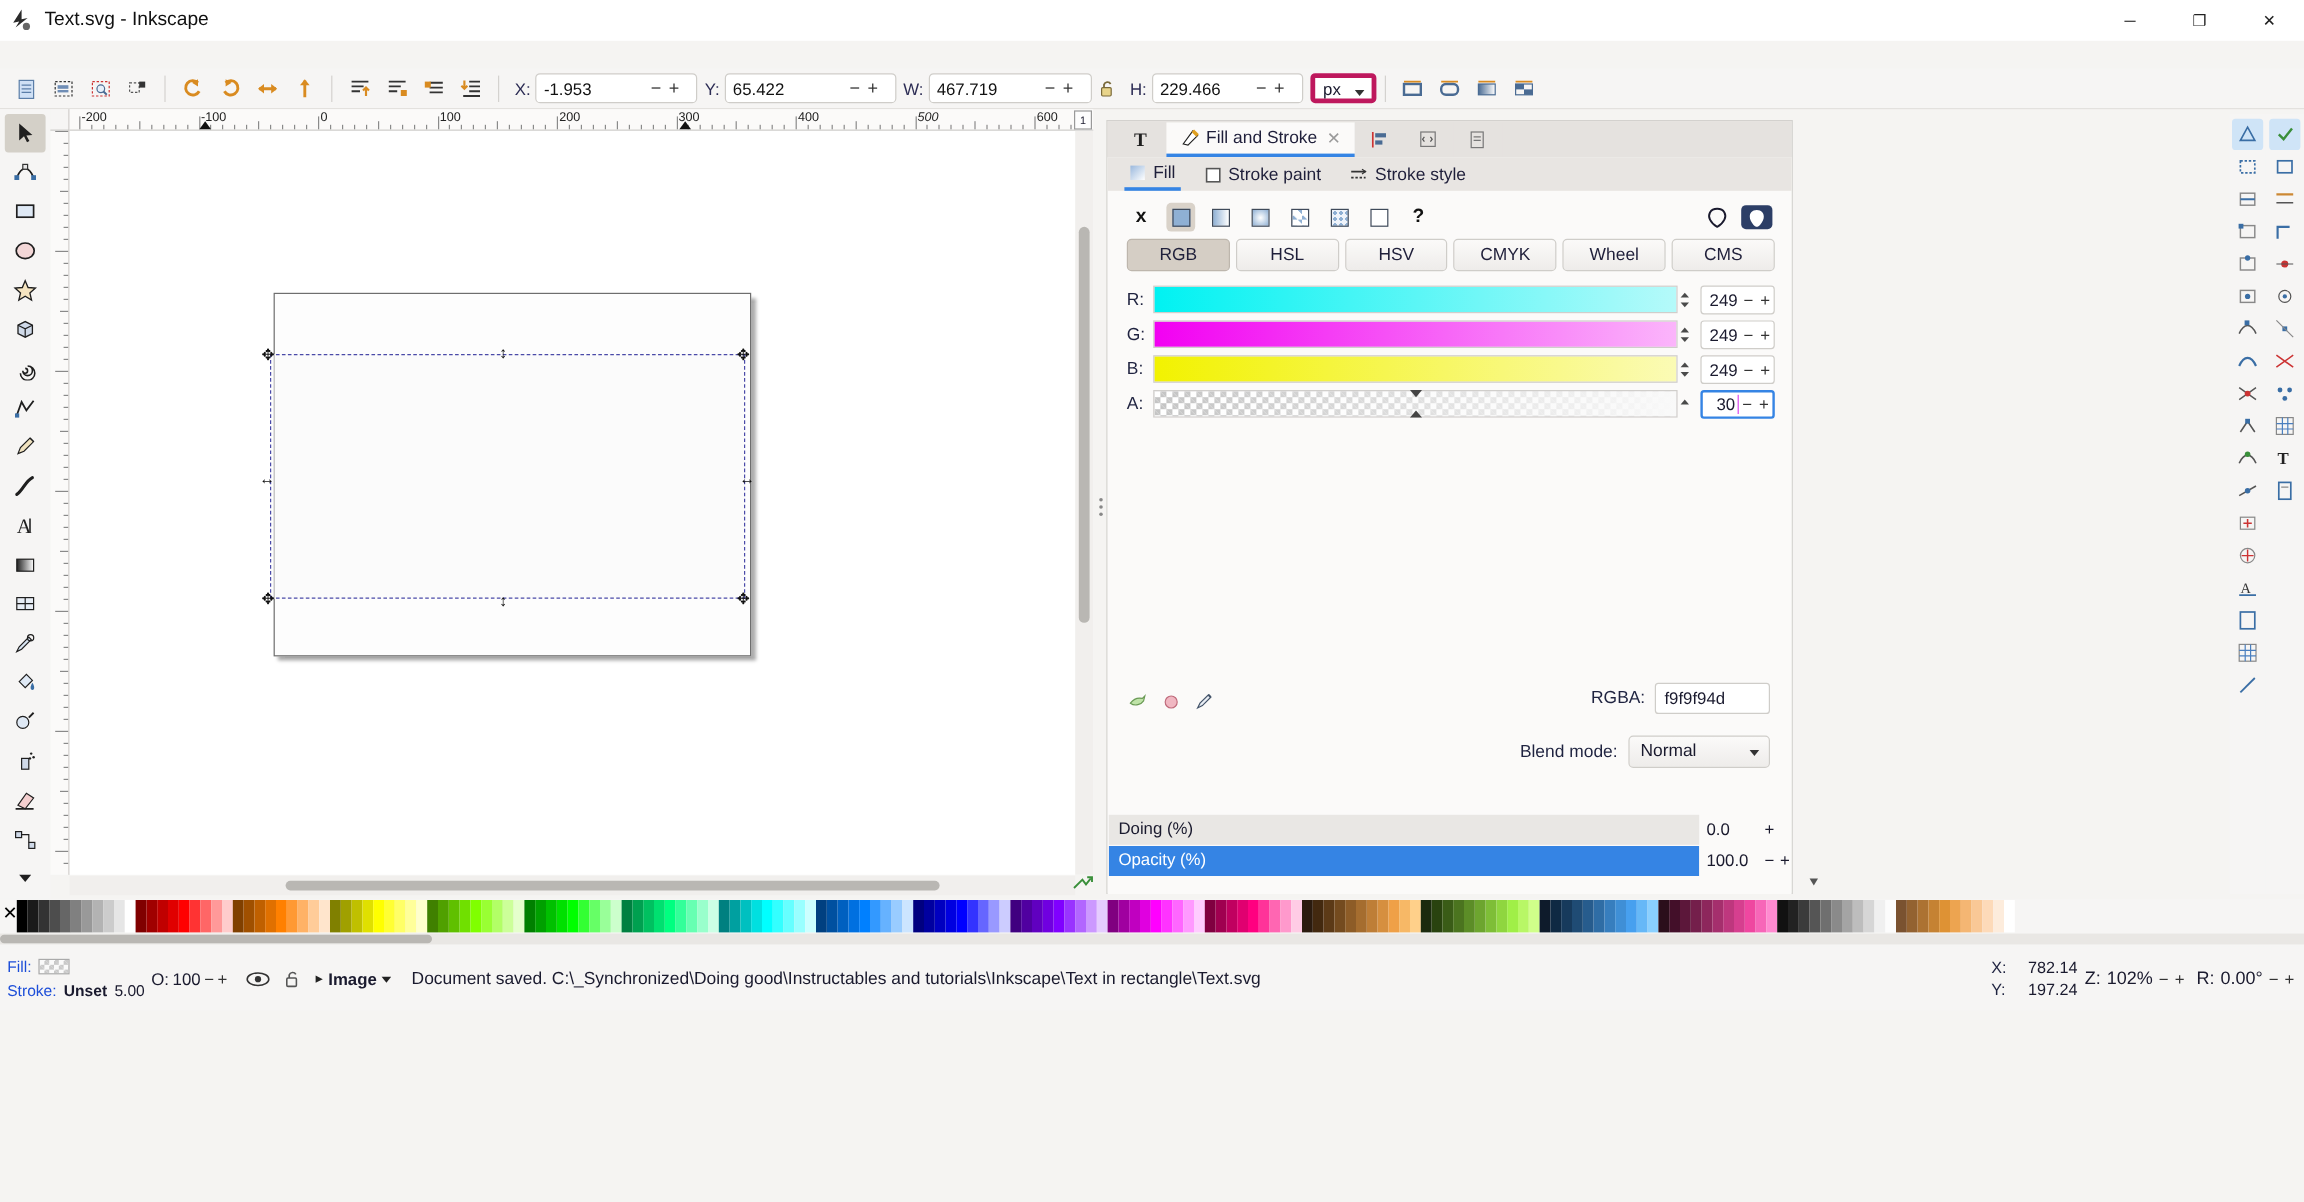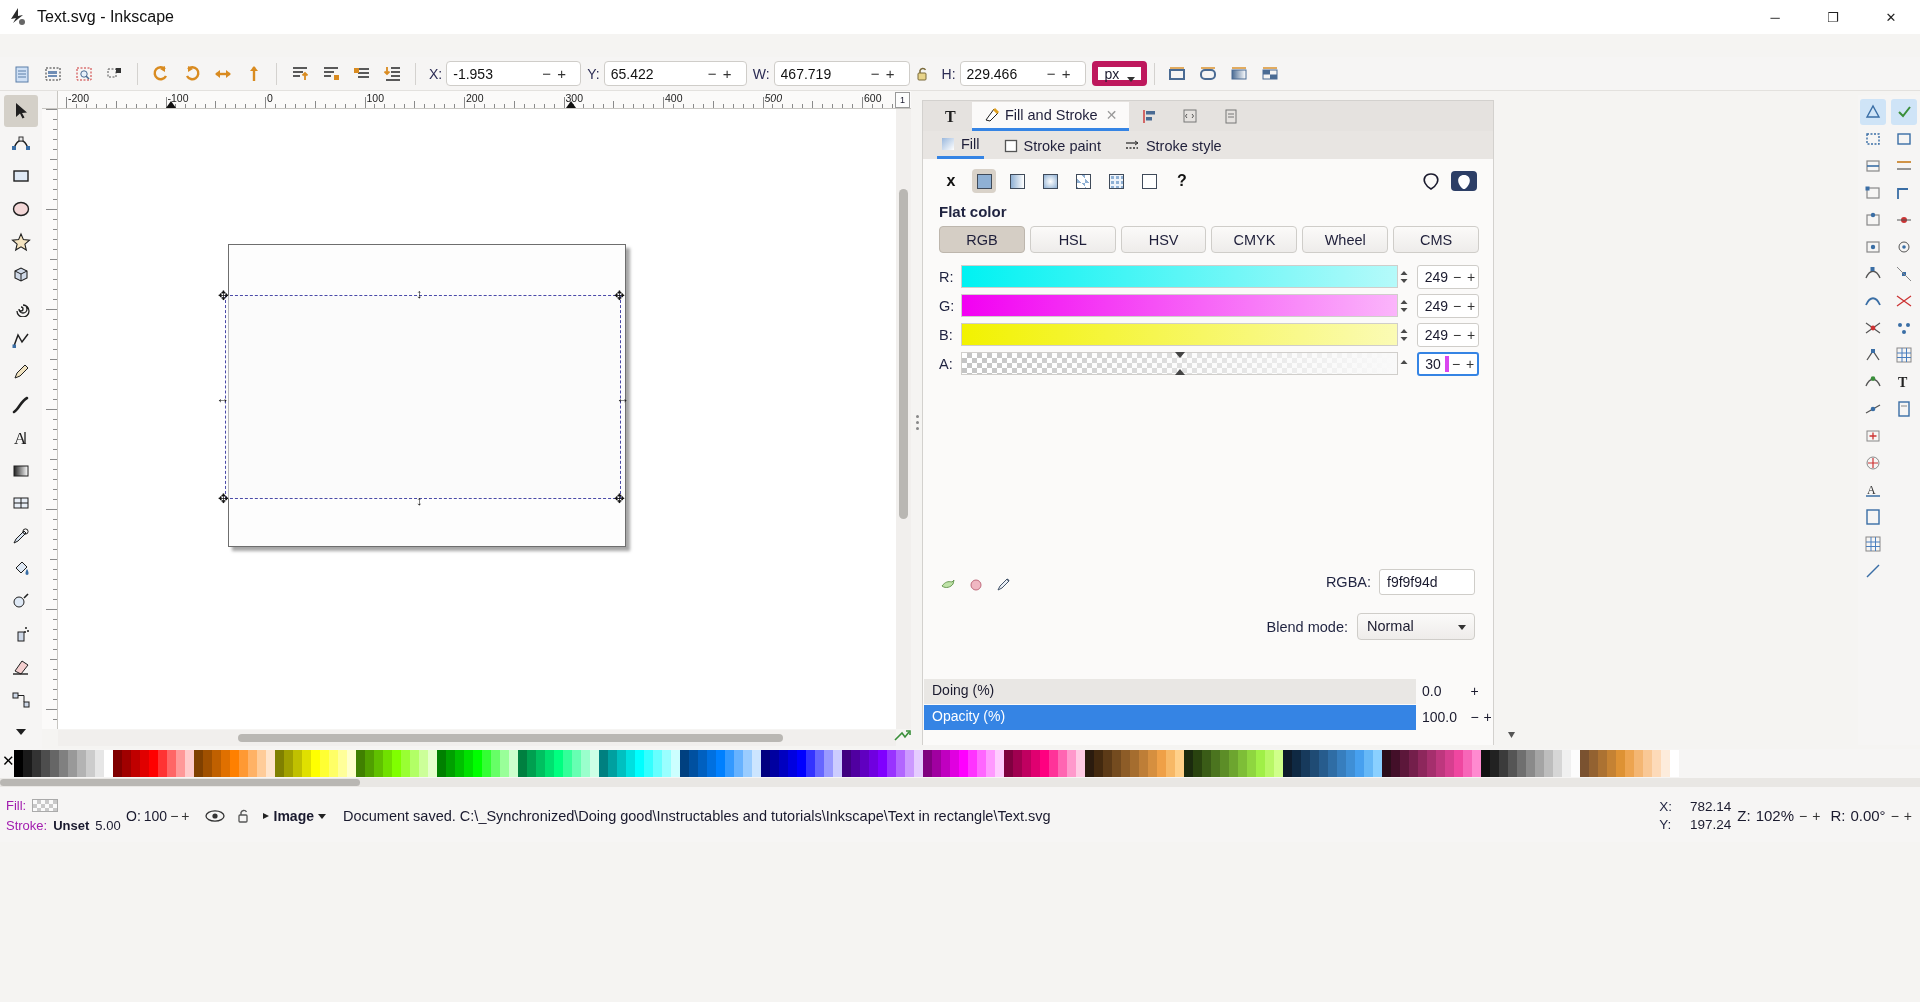"px" .unit-select { border: 6px solid #be185d -> 4px solid #be185d }
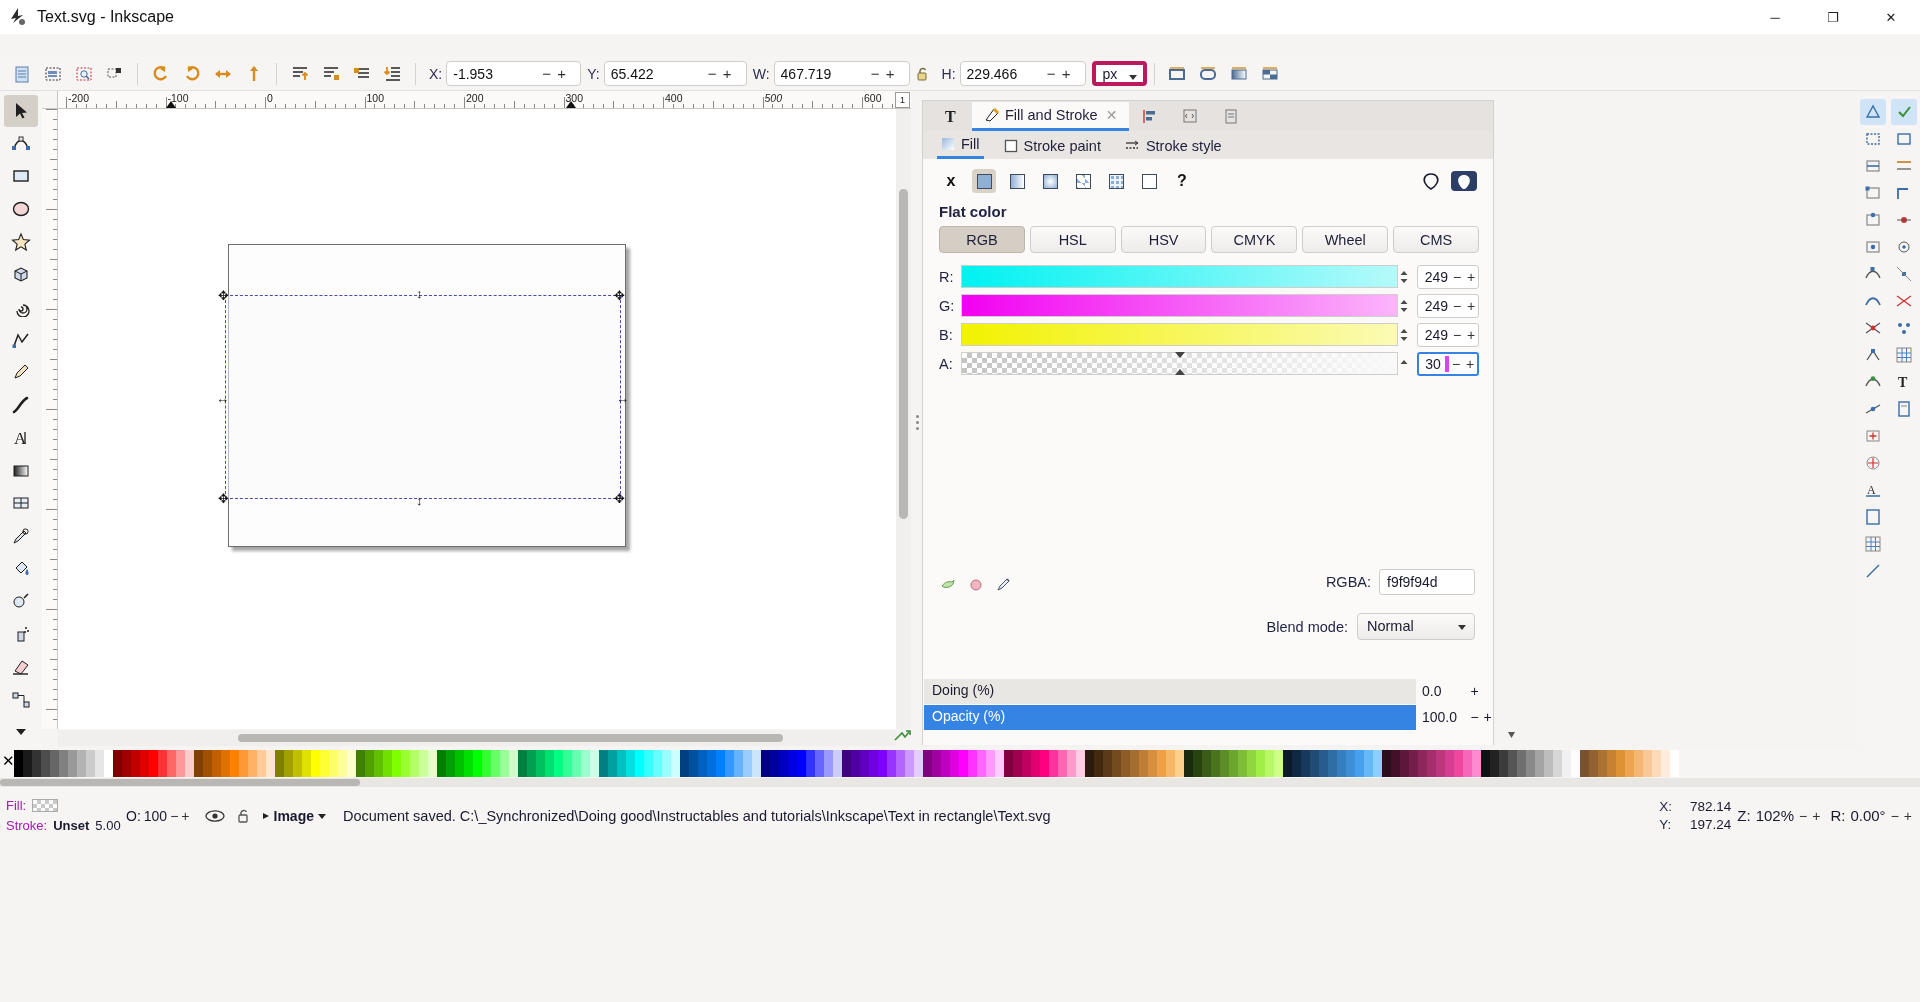"Flat color" div.flat-title { html: <div>Flat color</div> -> none }
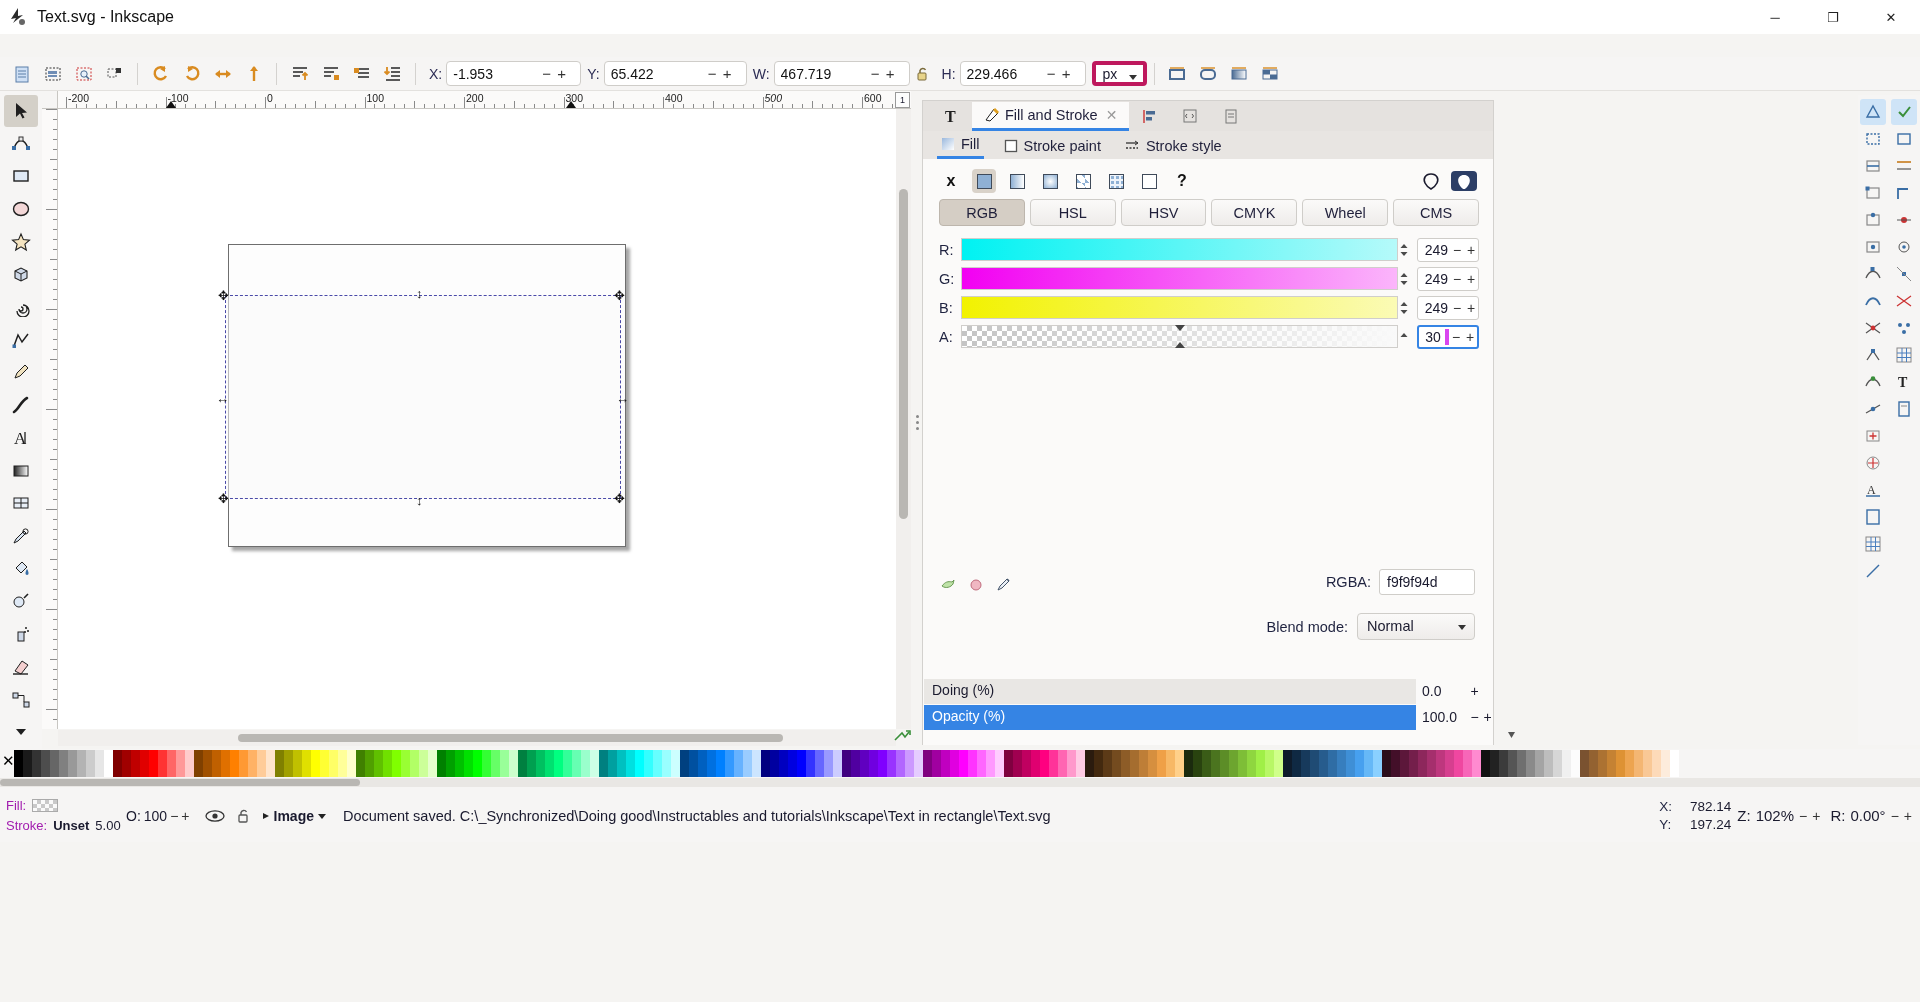"30" span.val { border-right: 4px solid #d946ef -> 1px solid #d946ef; text-align: center -> right }
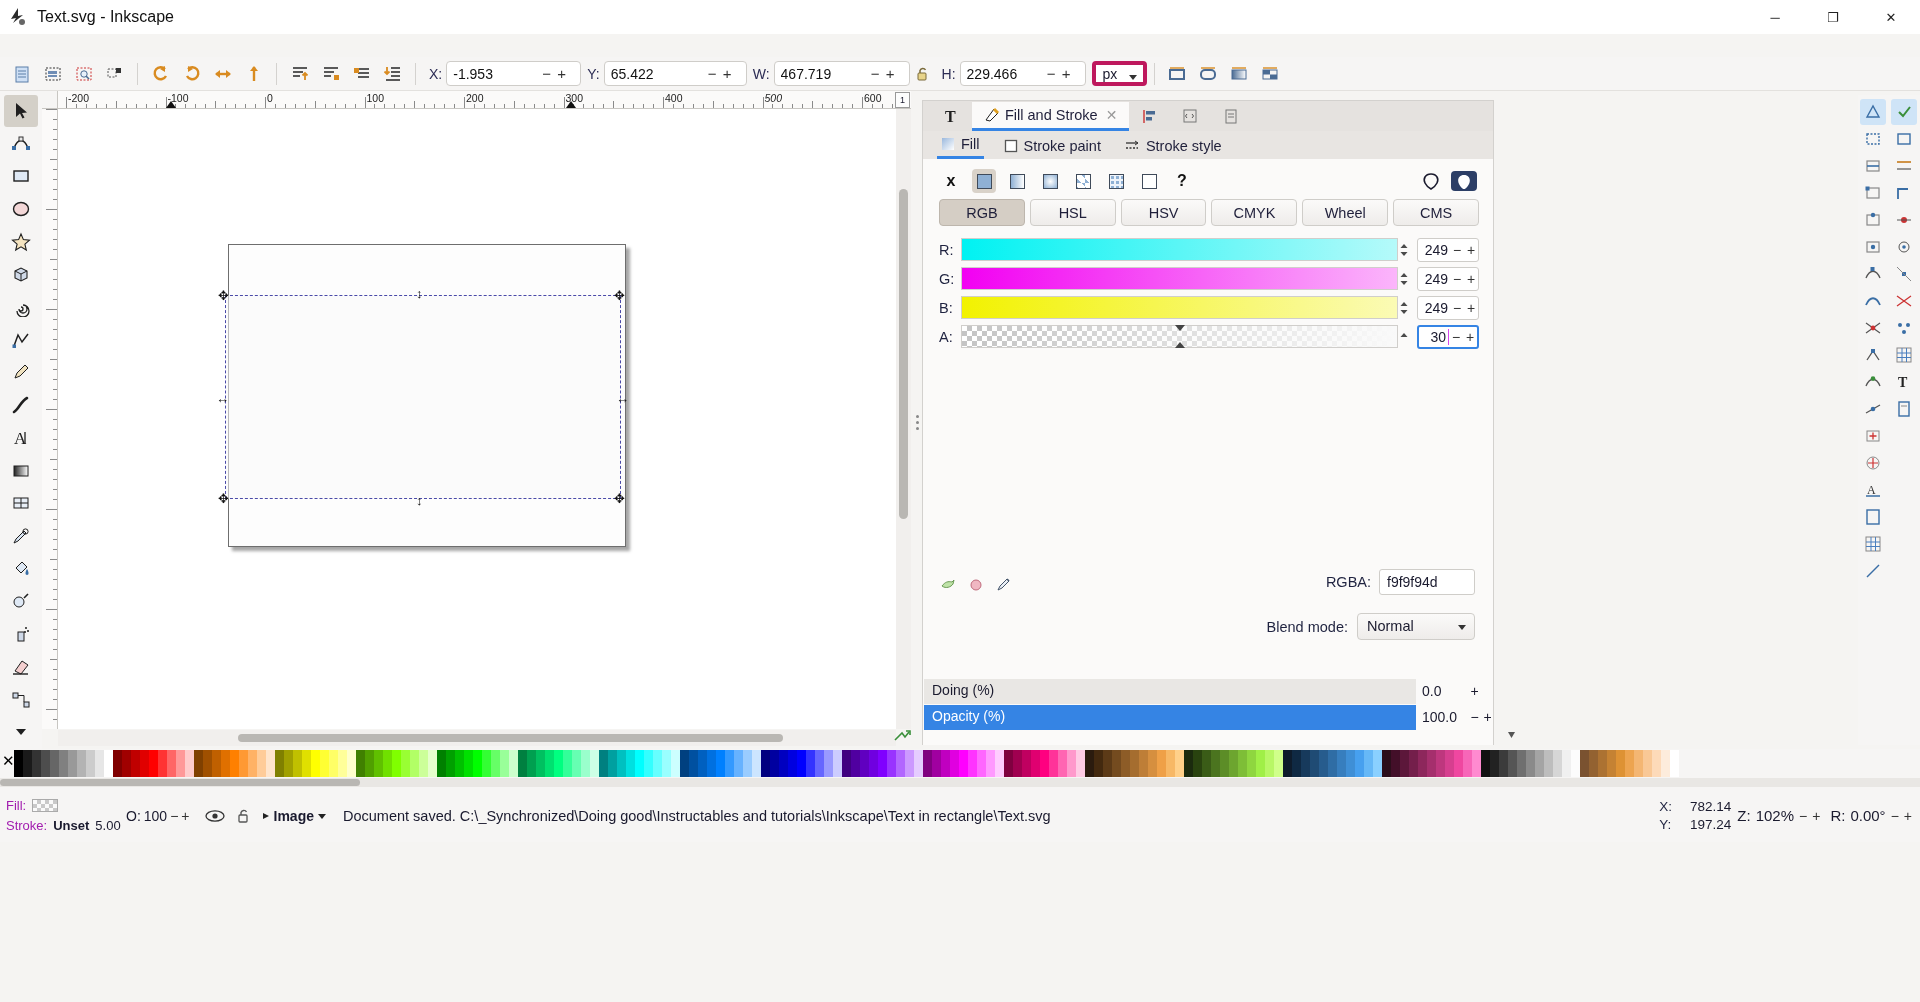"Fill:" .fs-key { color: #a21caf -> #1d4ed8 }
